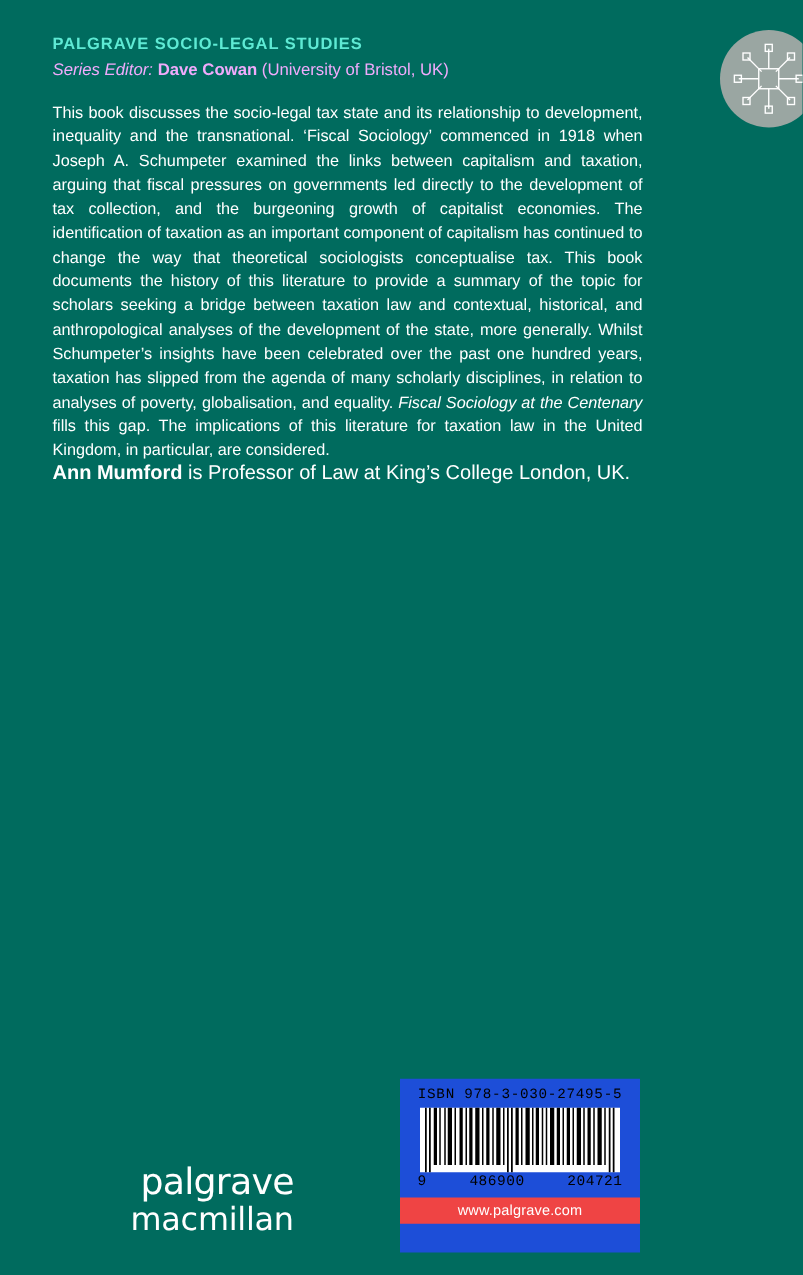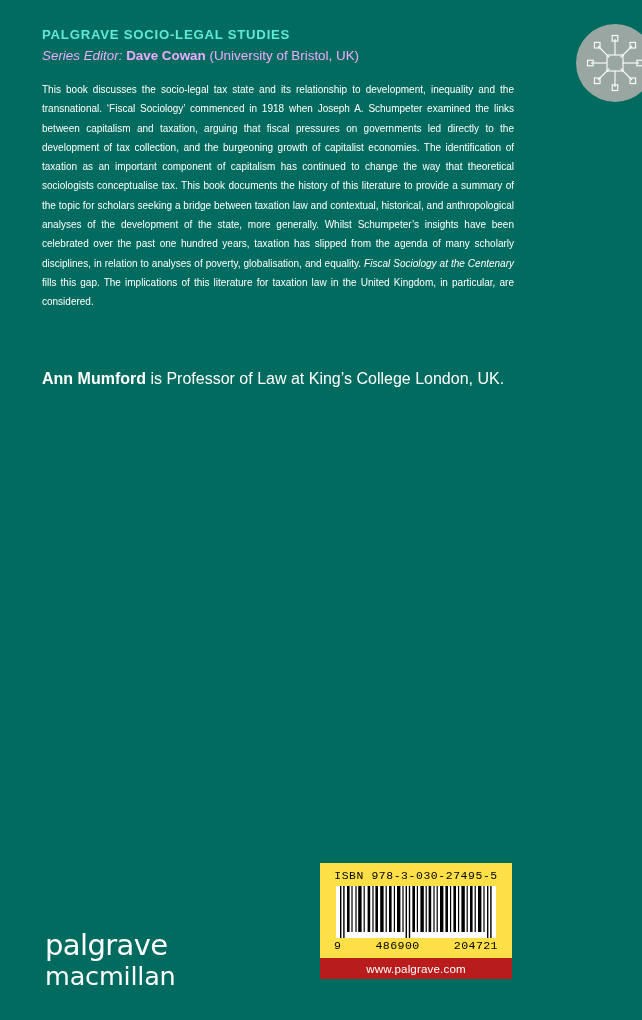"This book discusses the socio-legal" .blurb { font-size: 10px -> 13px }
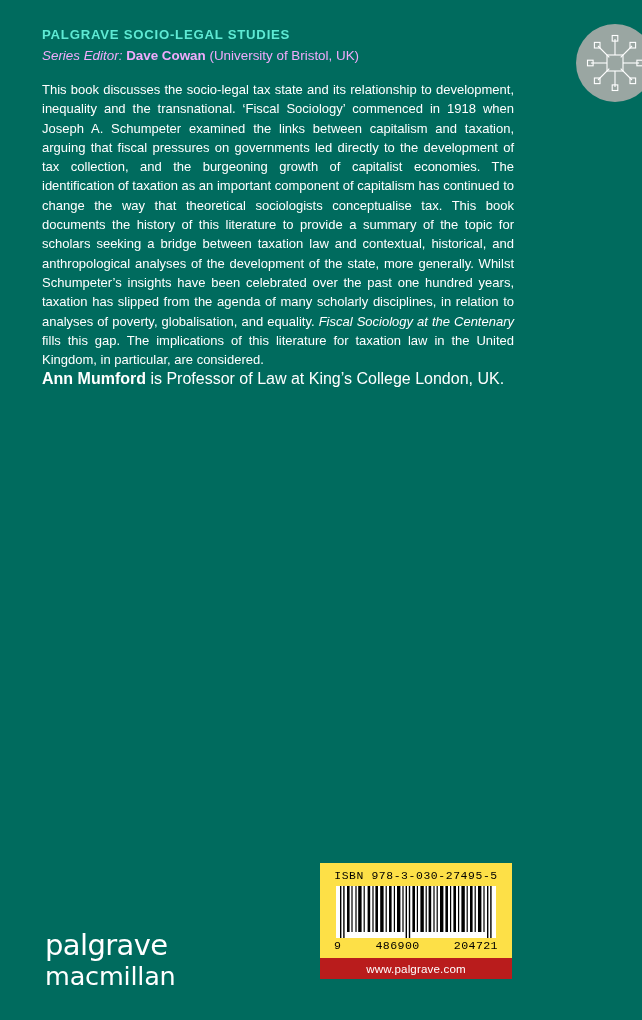"ISBN 978-3-030-27495-5" .barcode-panel { background: #fde047 -> #1d4ed8; height: 115px -> 139px }
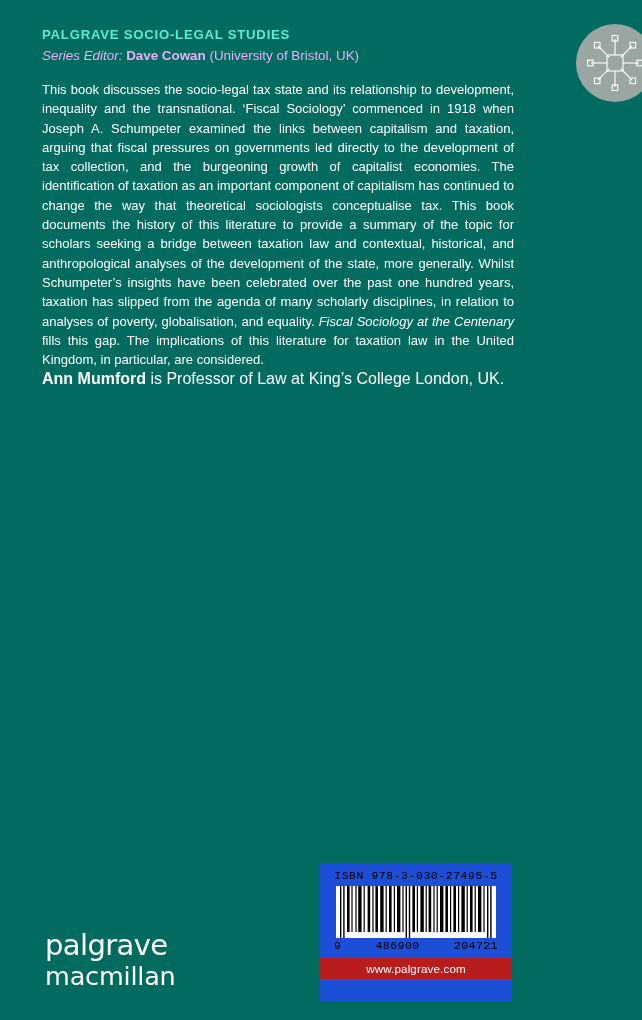"palgrave" .pub-logo { text-align: none -> right }
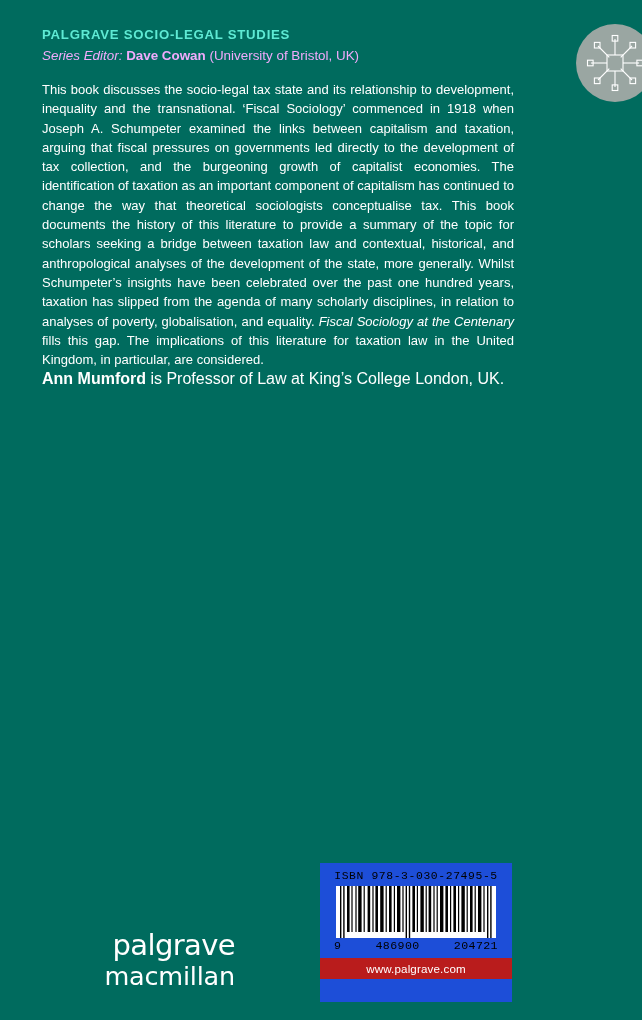"www.palgrave.com" .web-band { background: #b91c1c -> #ef4444 }
